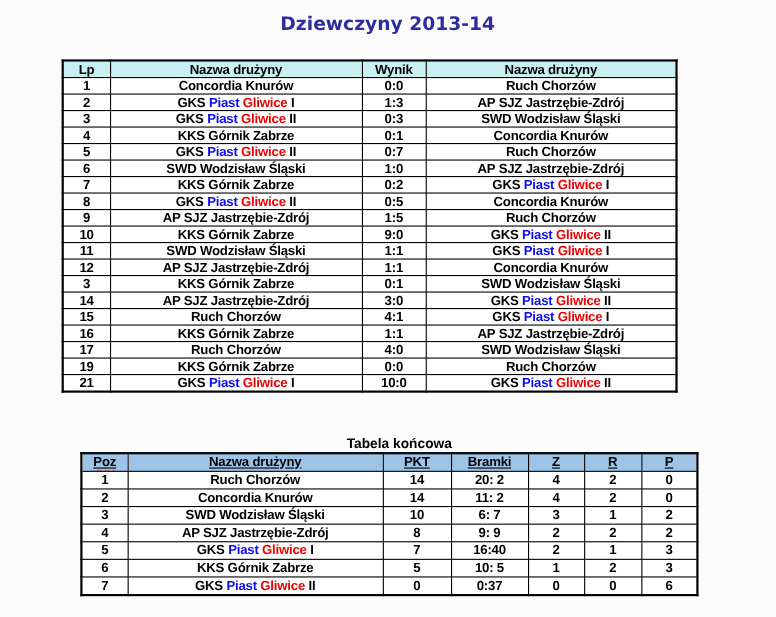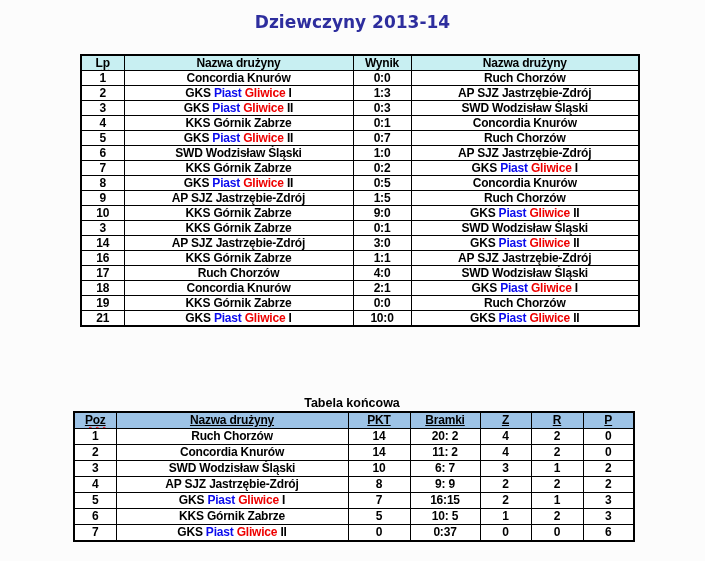"Lp" #results-table { left: 80px -> 56px }
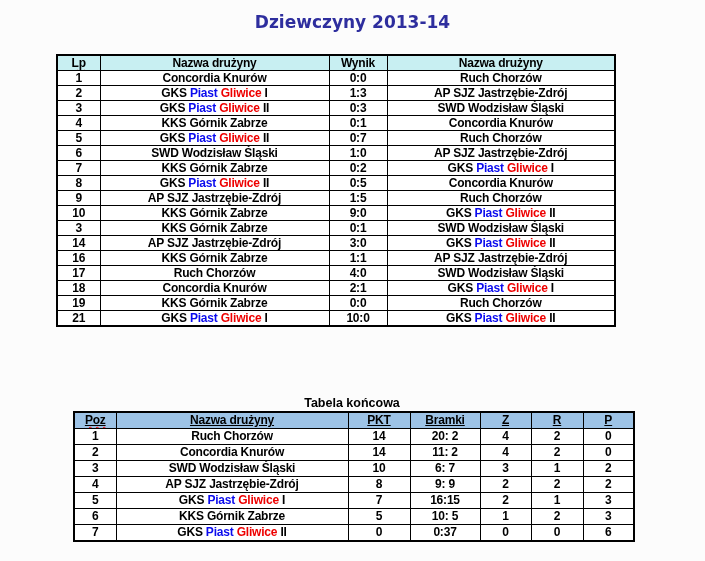"11" tr { html: none -> <tr> <td>11</td> <td><span><span>SWD</span> <span>Wodzisław</span> <span>Śląski</span></span></td> <td>1:1</td> <td><span><span>GKS</span> <span>Piast</span> <span>Gliwice</span> <span>I</span></span></td> </tr> }
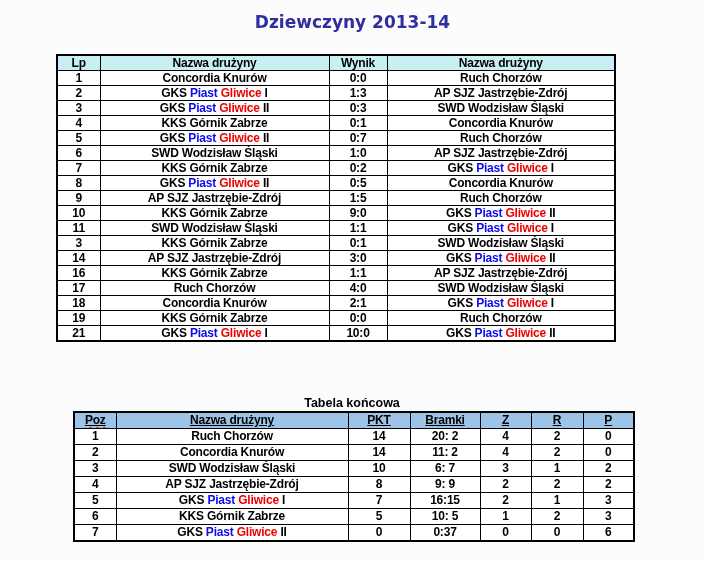"12" tr { html: none -> <tr> <td>12</td> <td><span><span>AP</span> <span>SJZ</span> <span>Jastrzębie-Zdrój</span></span></td> <td>1:1</td> <td><span><span>Concordia</span> <span>Knurów</span></span></td> </tr> }
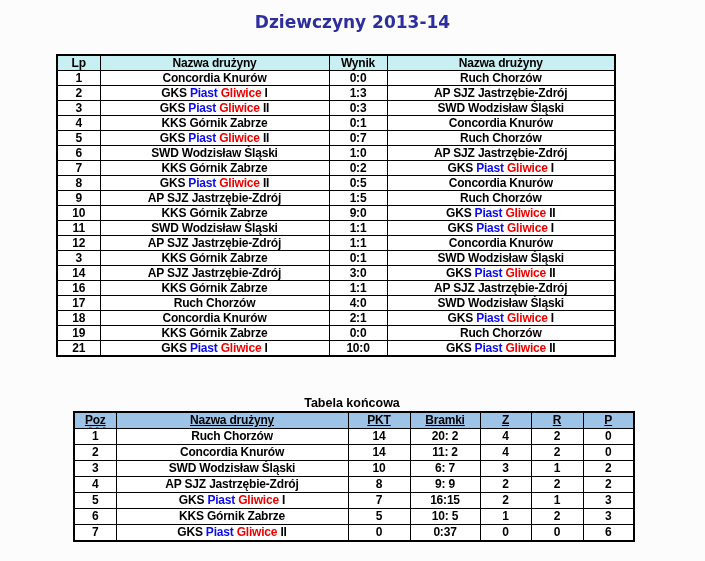"15" tr { html: none -> <tr> <td>15</td> <td><span><span>Ruch</span> <span>Chorzów</span></span></td> <td>4:1</td> <td><span><span>GKS</span> <span>Piast</span> <span>Gliwice</span> <span>I</span></span></td> </tr> }
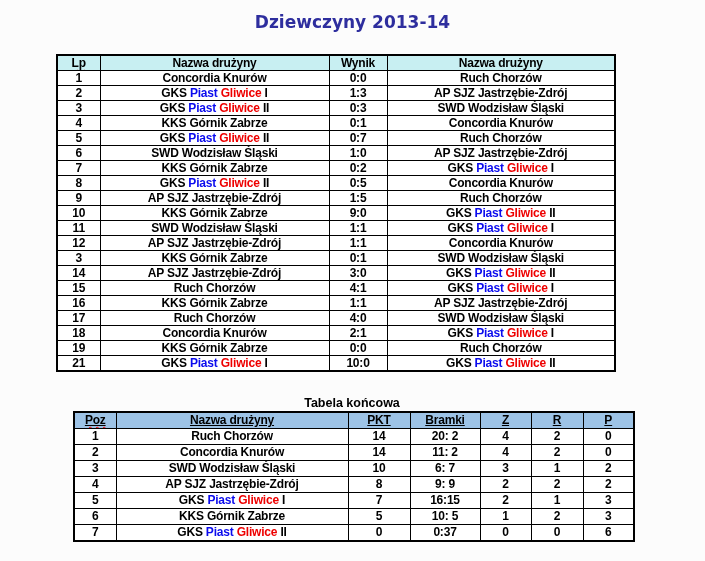"18" tr { html: <tr> <td>18</td> <td><span><span>Concordia</span> <span>Knurów</span></span></td> <td>2:1</td> <td><span><span>GKS</span> <span>Piast</span> <span>Gliwice</span> <span>I</span></span></td> </tr> -> none }
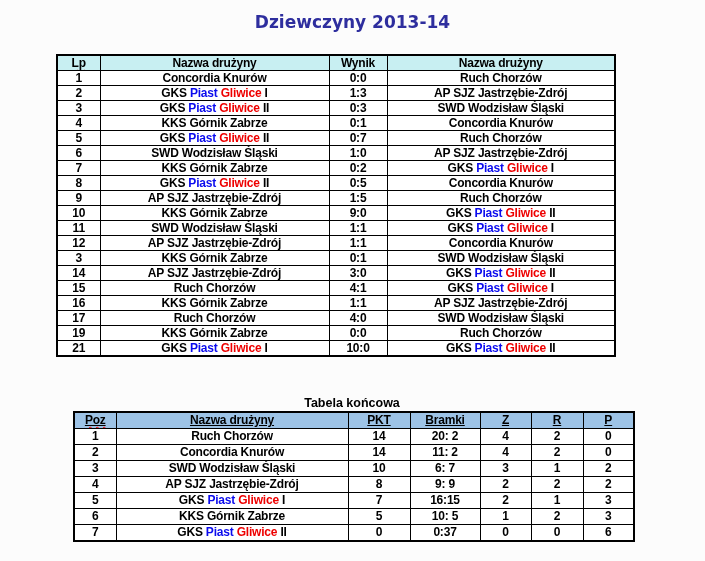"Tabela końcowa" .subtitle { left: 72px -> 83px }
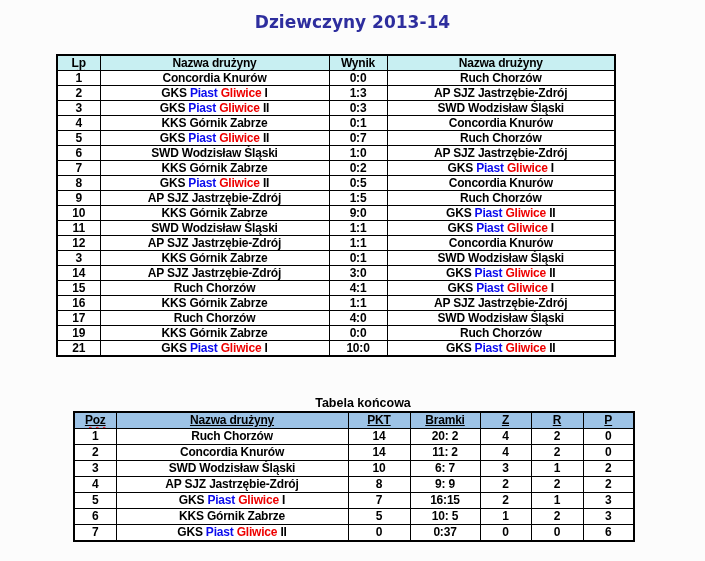"16:15" td { text: 16:15 -> 16:40 }
